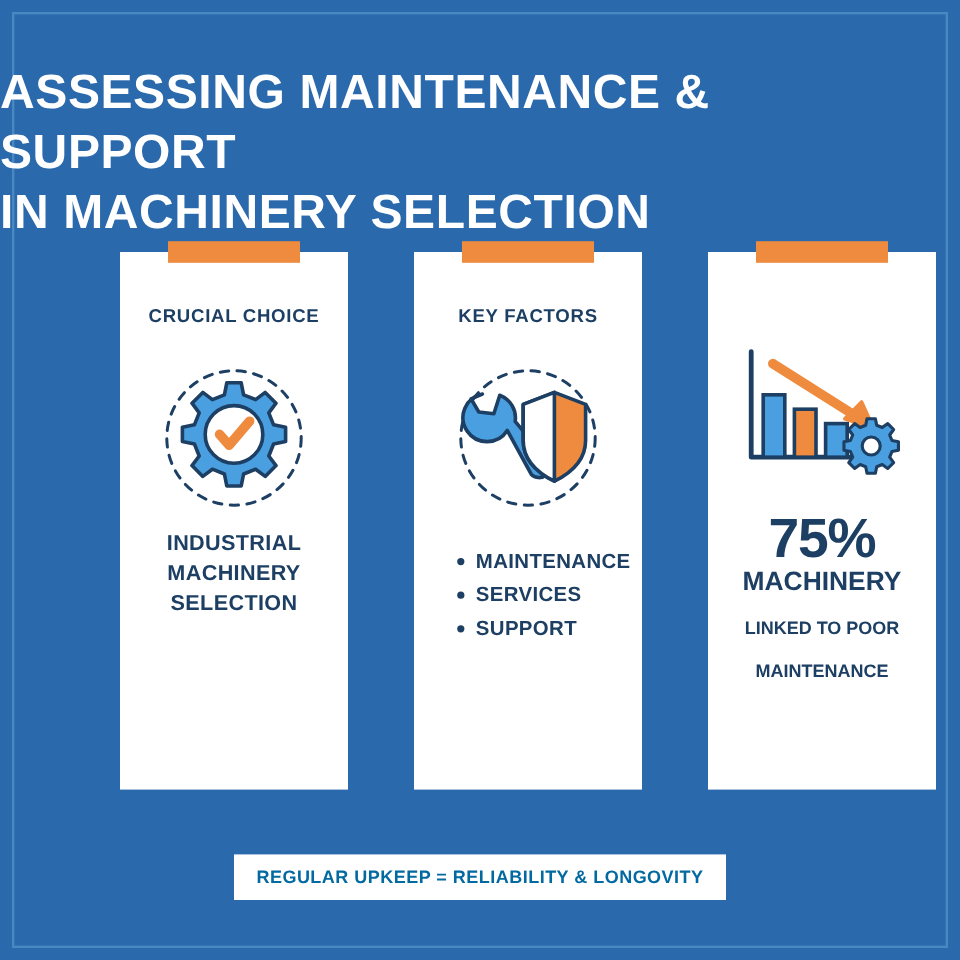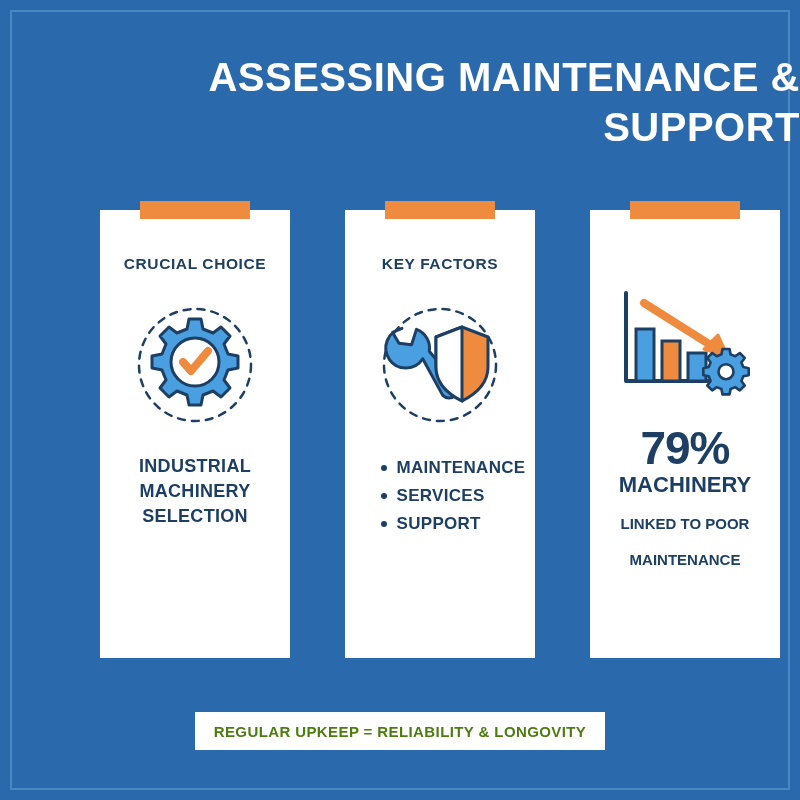"ASSESSING MAINTENANCE & SUPPORT" .title-block { text-align: right -> left }
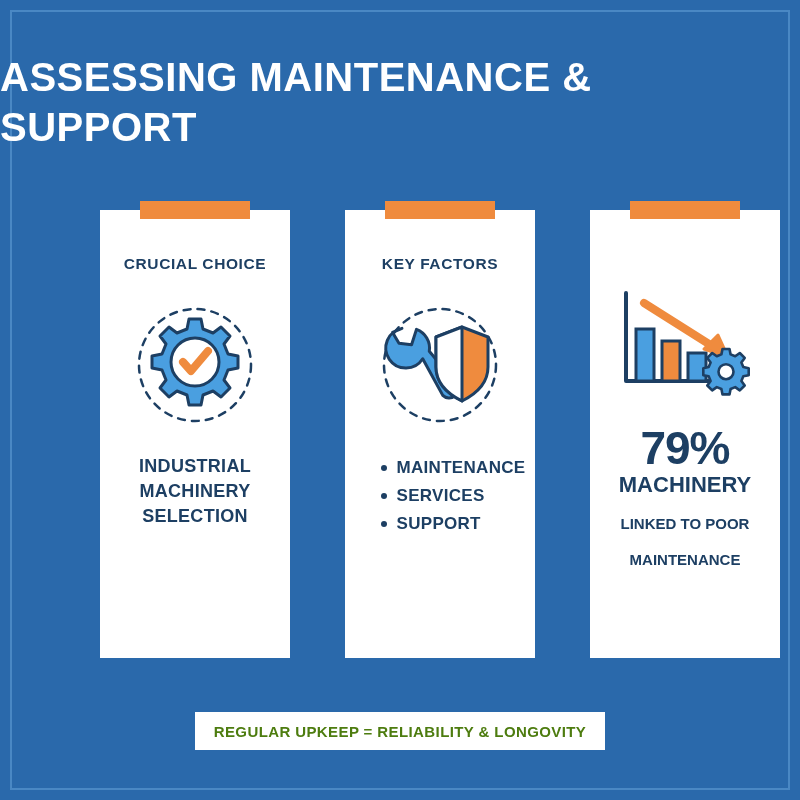"IN MACHINERY SELECTION" div.title-line { html: none -> <div>IN MACHINERY SELECTION</div> }
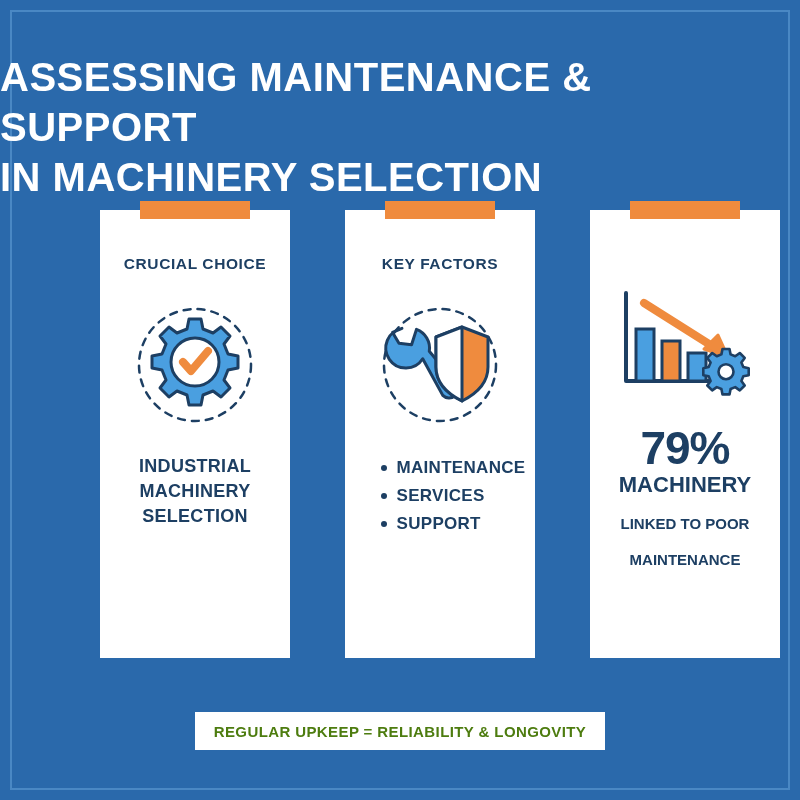"INDUSTRIAL" .centered-lines { margin-top: 14px -> none }
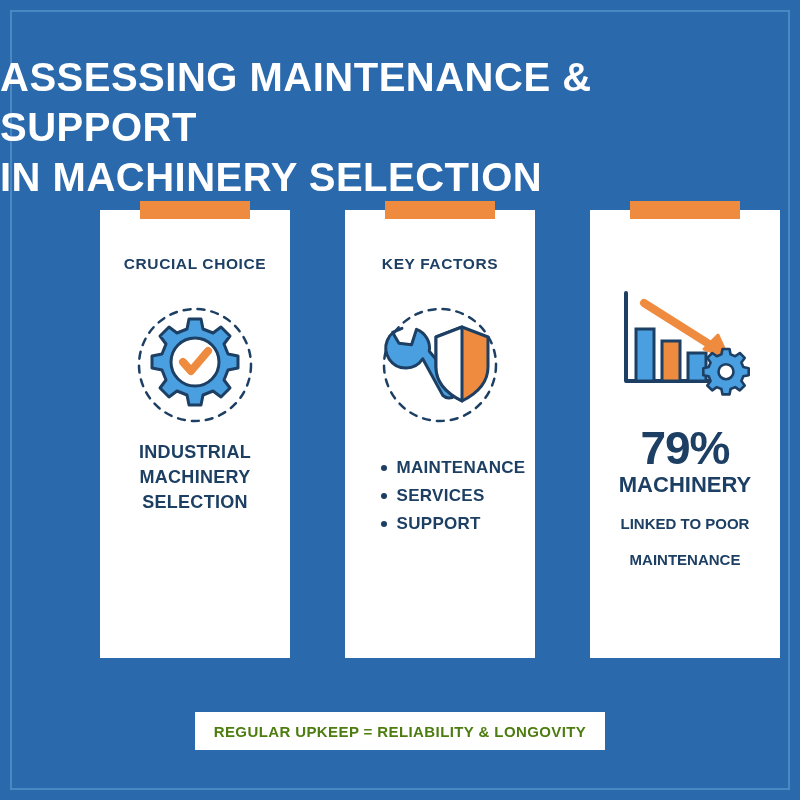"79%" div.stat-number { text: 79% -> 75% }
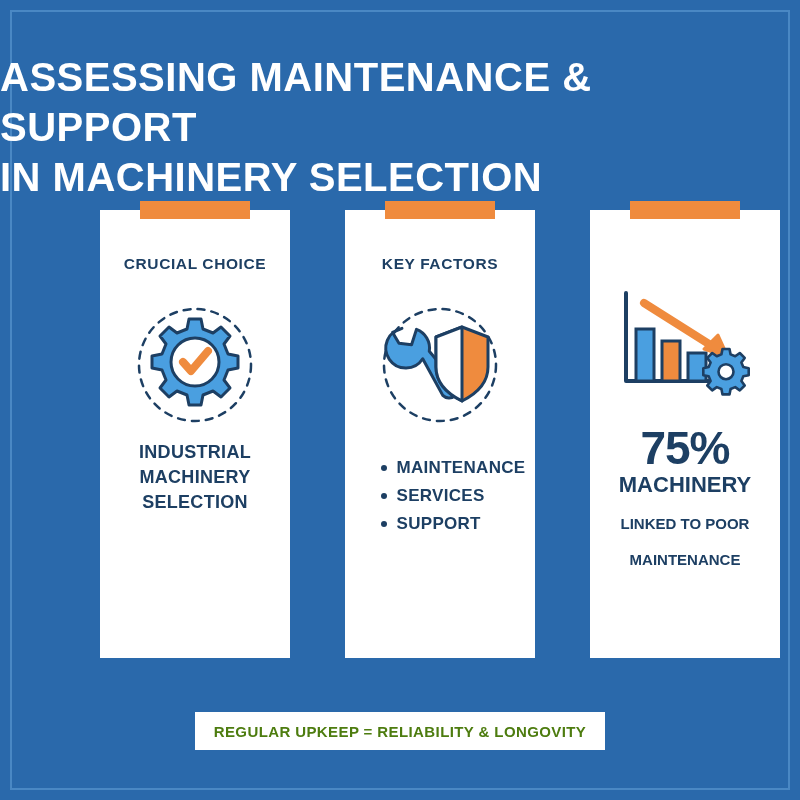"REGULAR UPKEEP = RELIABILITY &" .footer-text { color: #4d7c0f -> #0369a1 }
